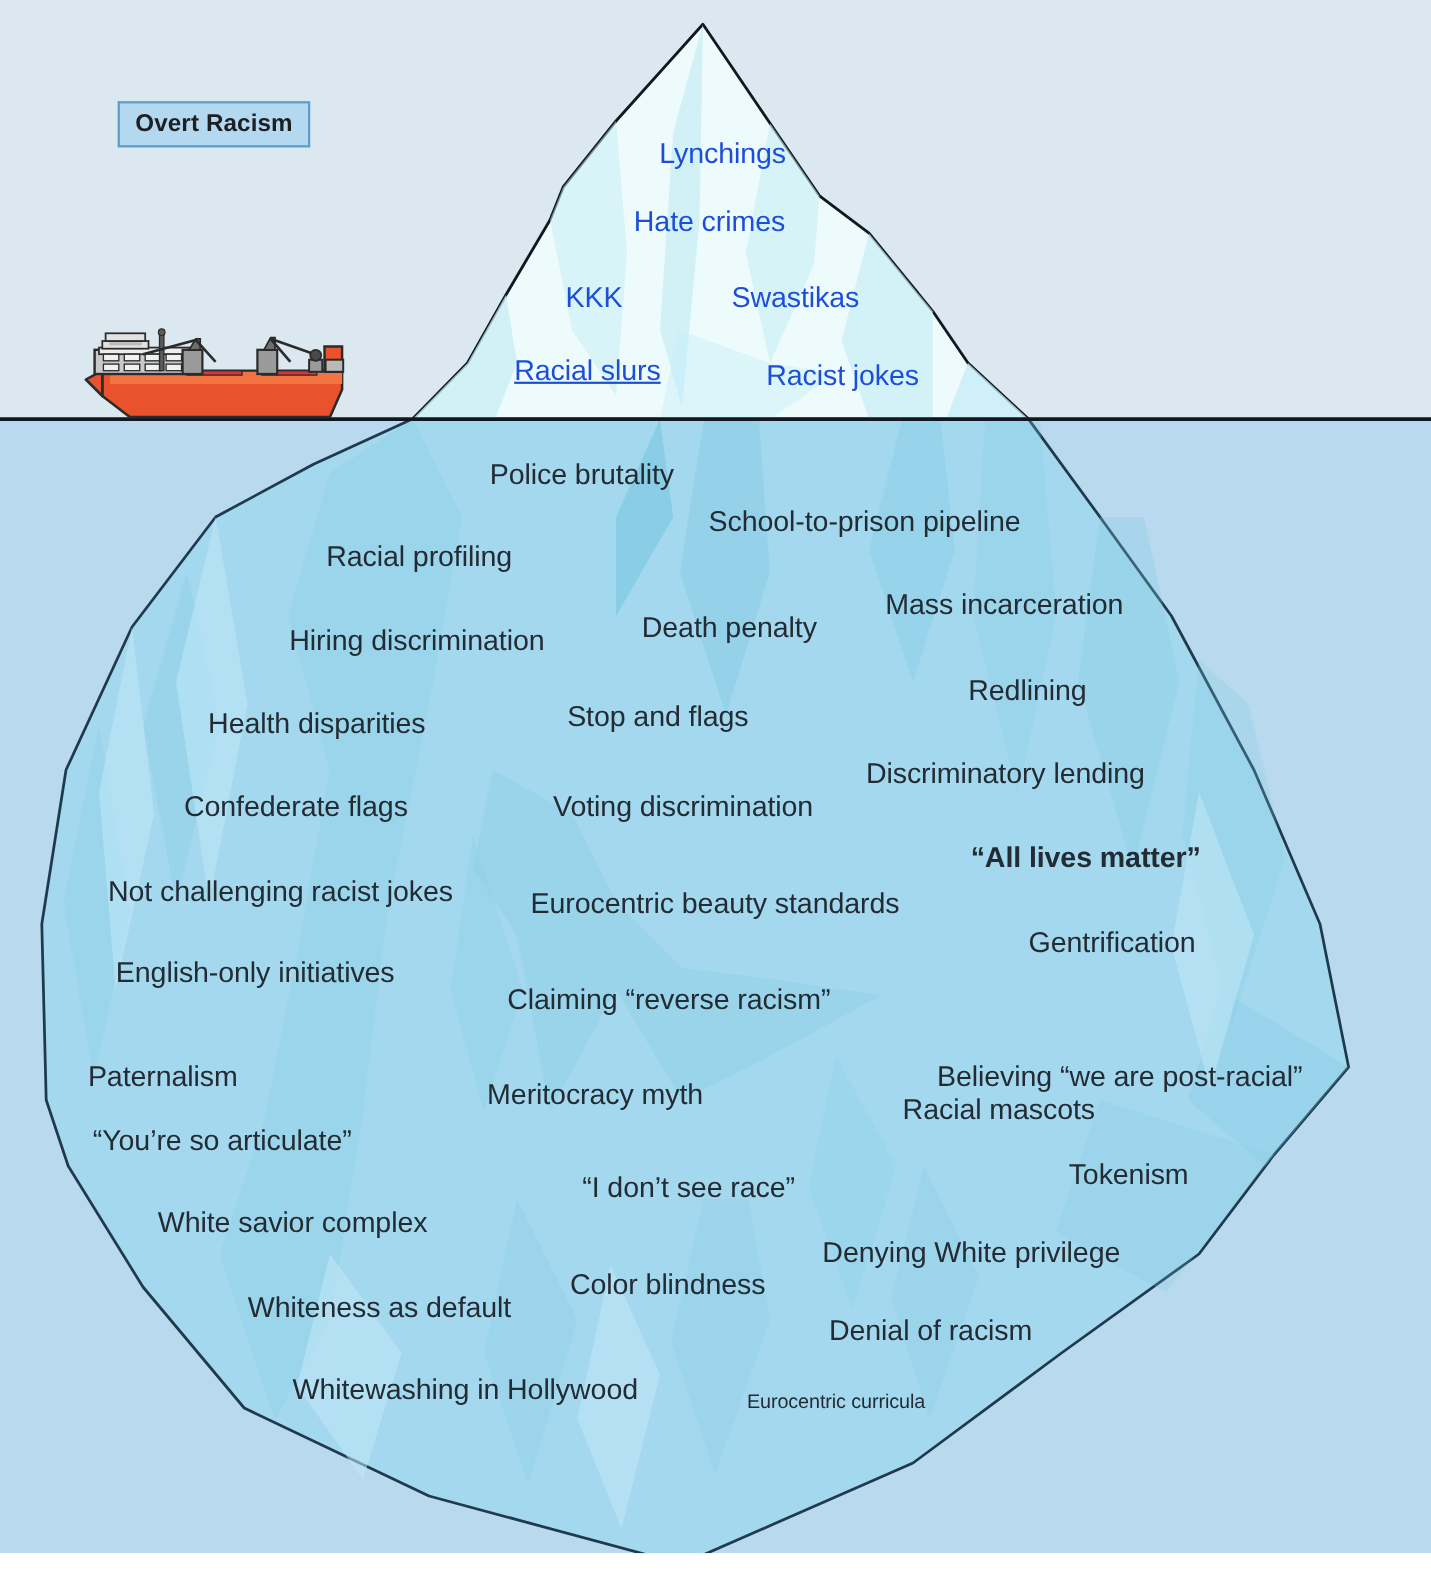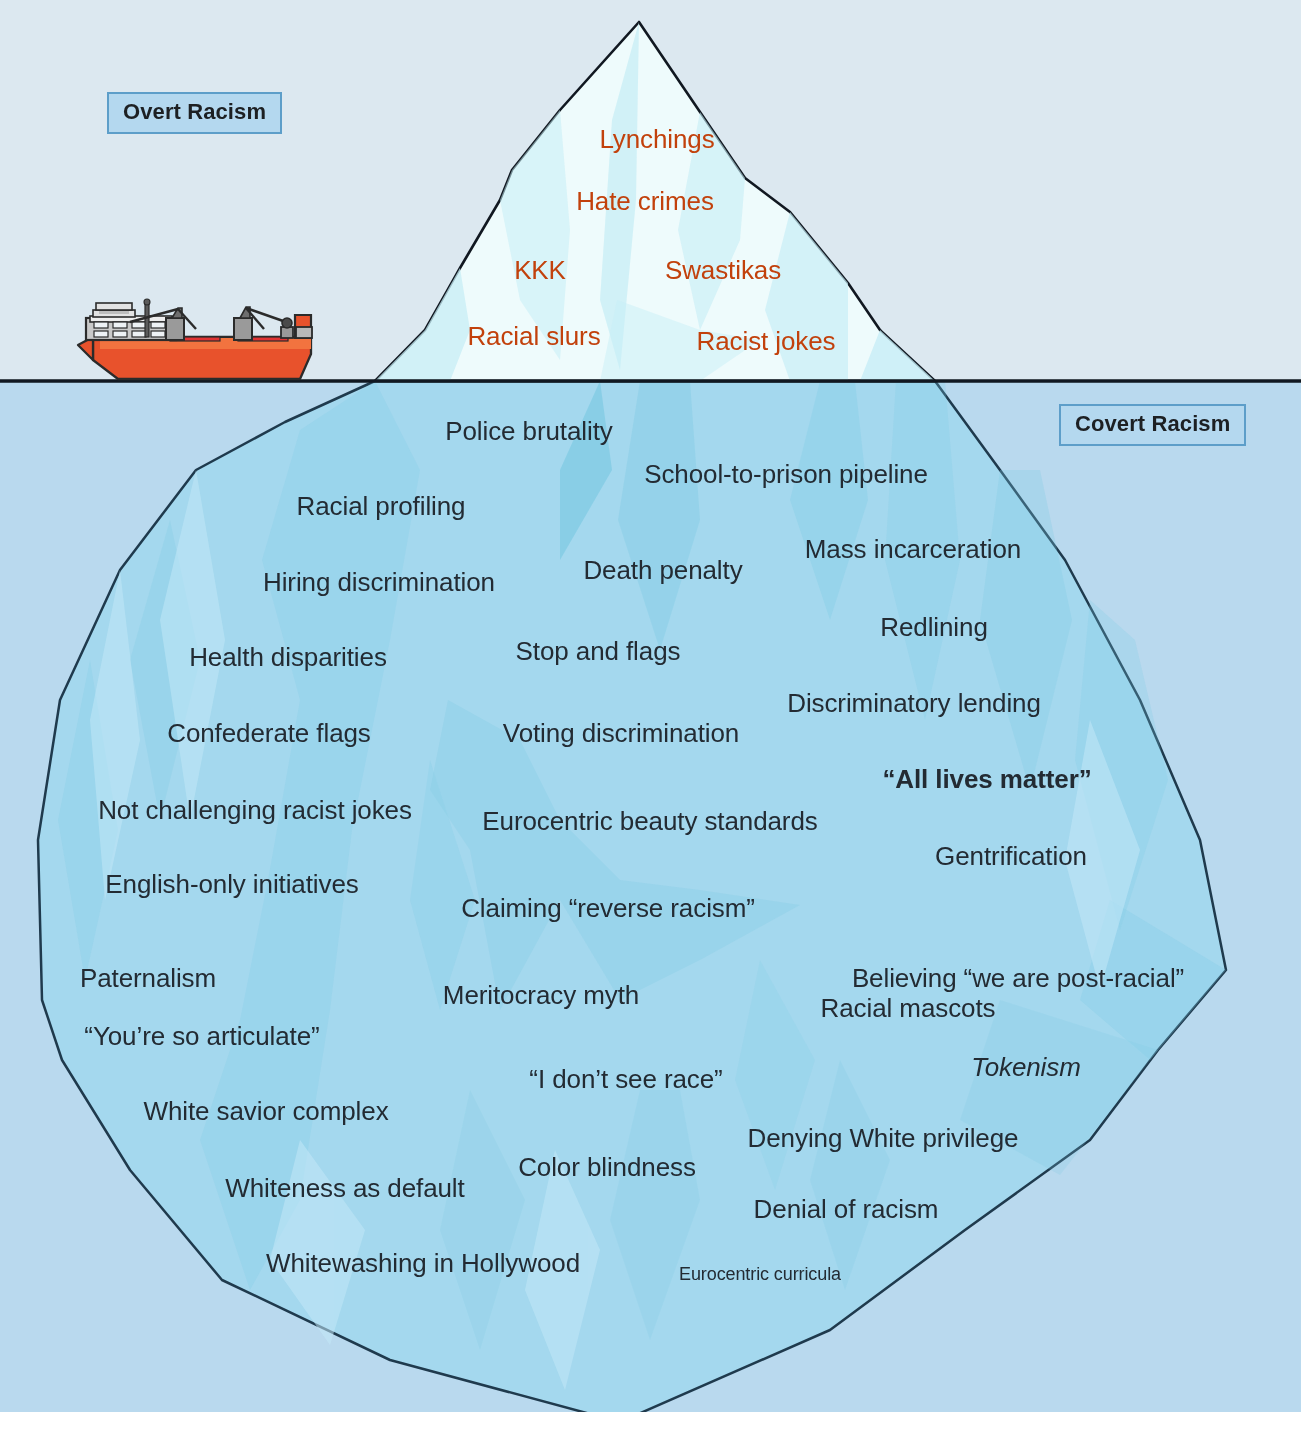"Lynchings" .term.overt { color: #c2410c -> #1d4ed8 }
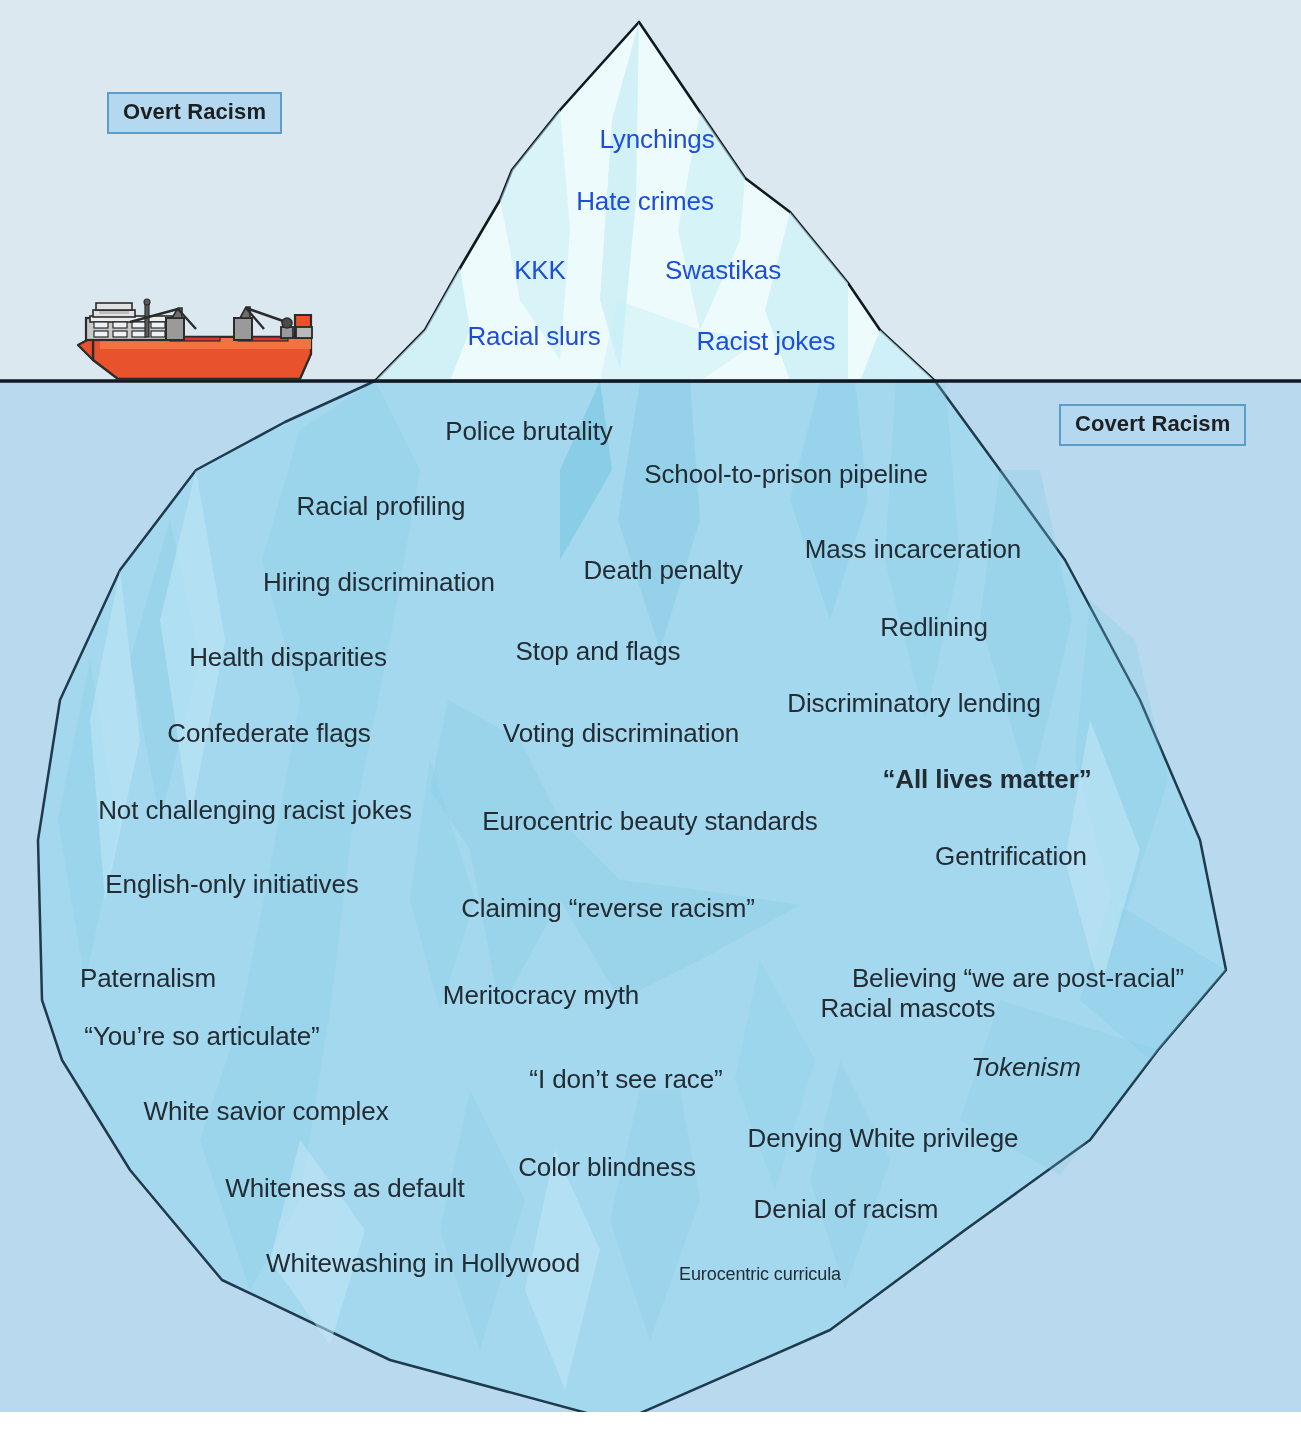"Racial slurs" div.term { text-decoration: none -> underline }
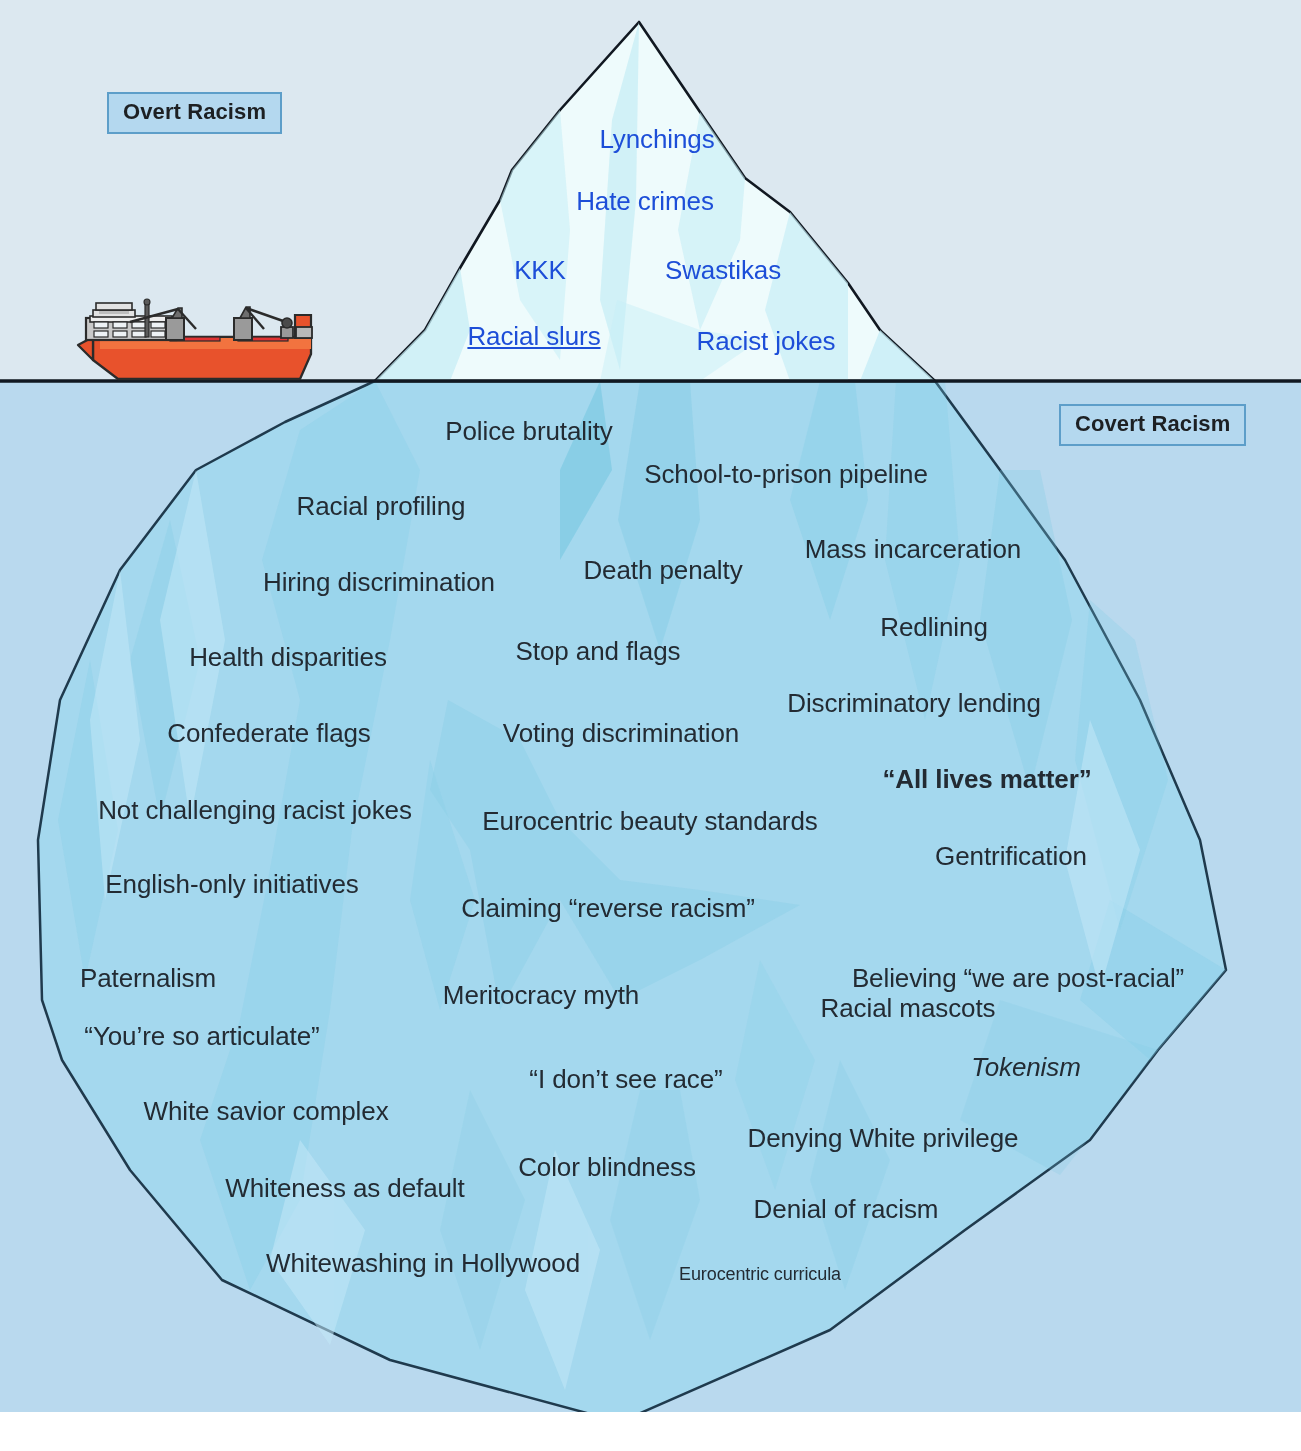"Covert Racism" div.label-box { html: <div>Covert Racism</div> -> none }
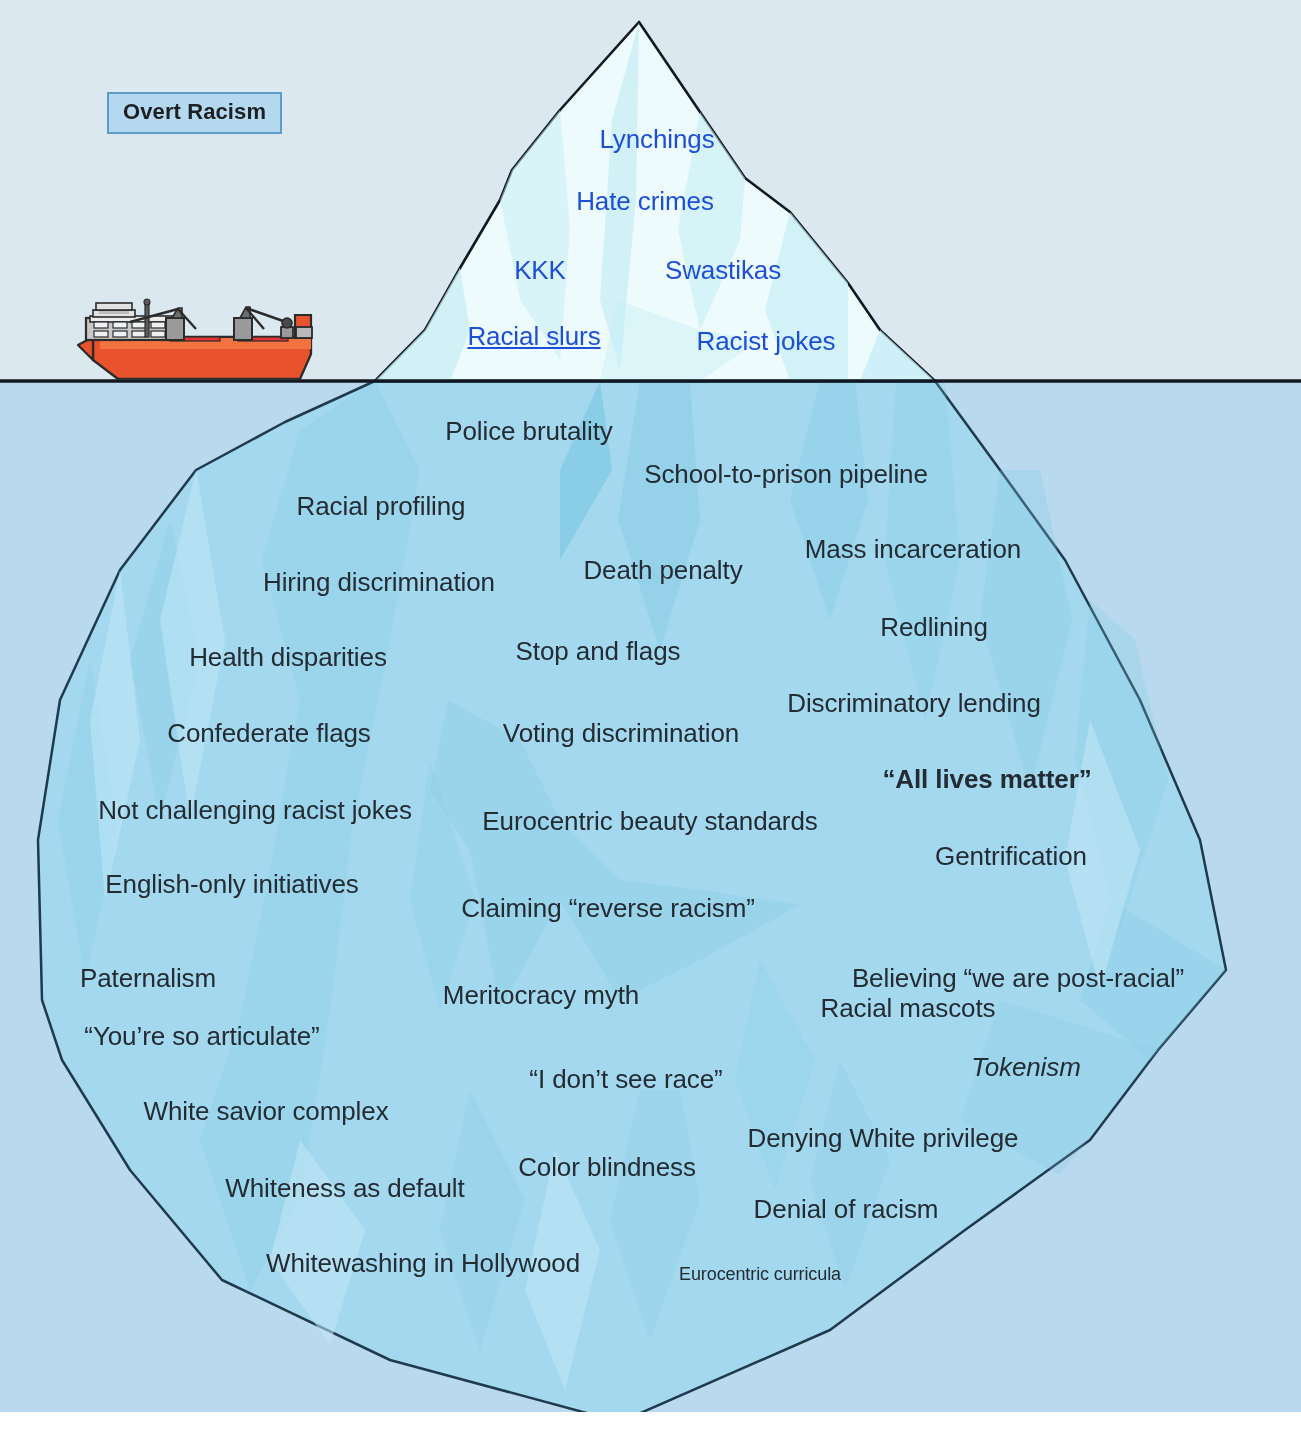"Tokenism" div.term { font-style: italic -> none }
